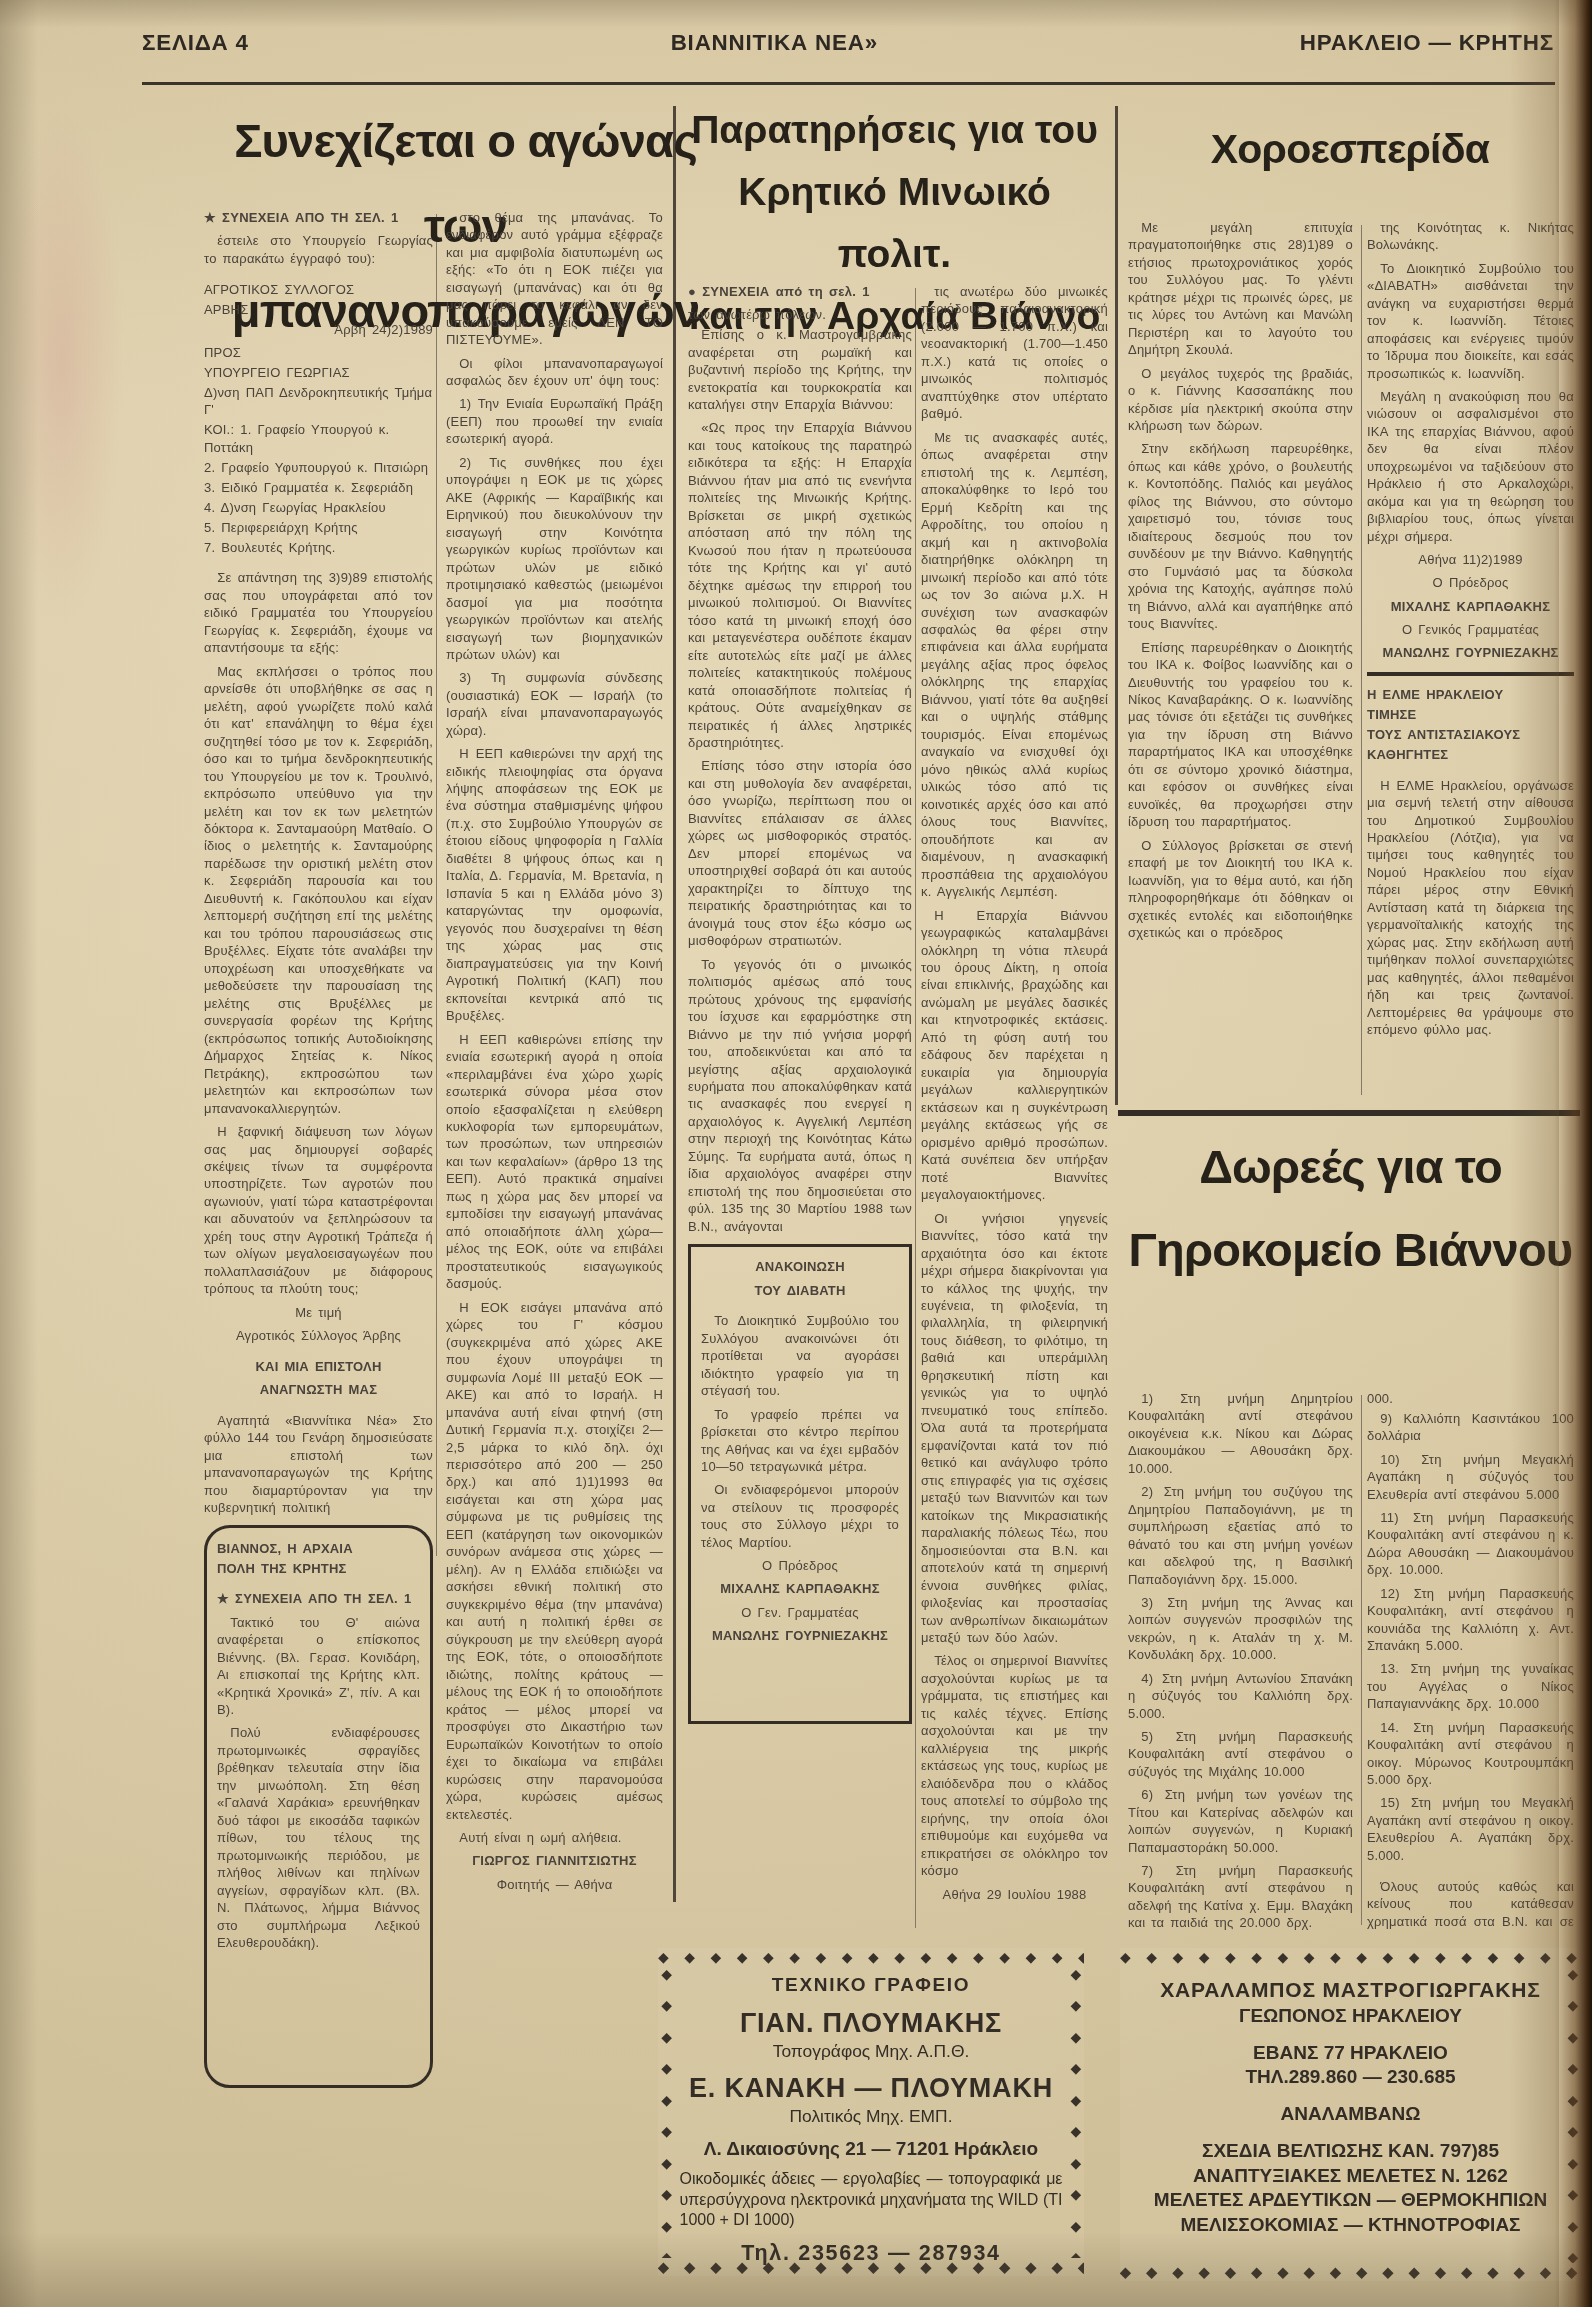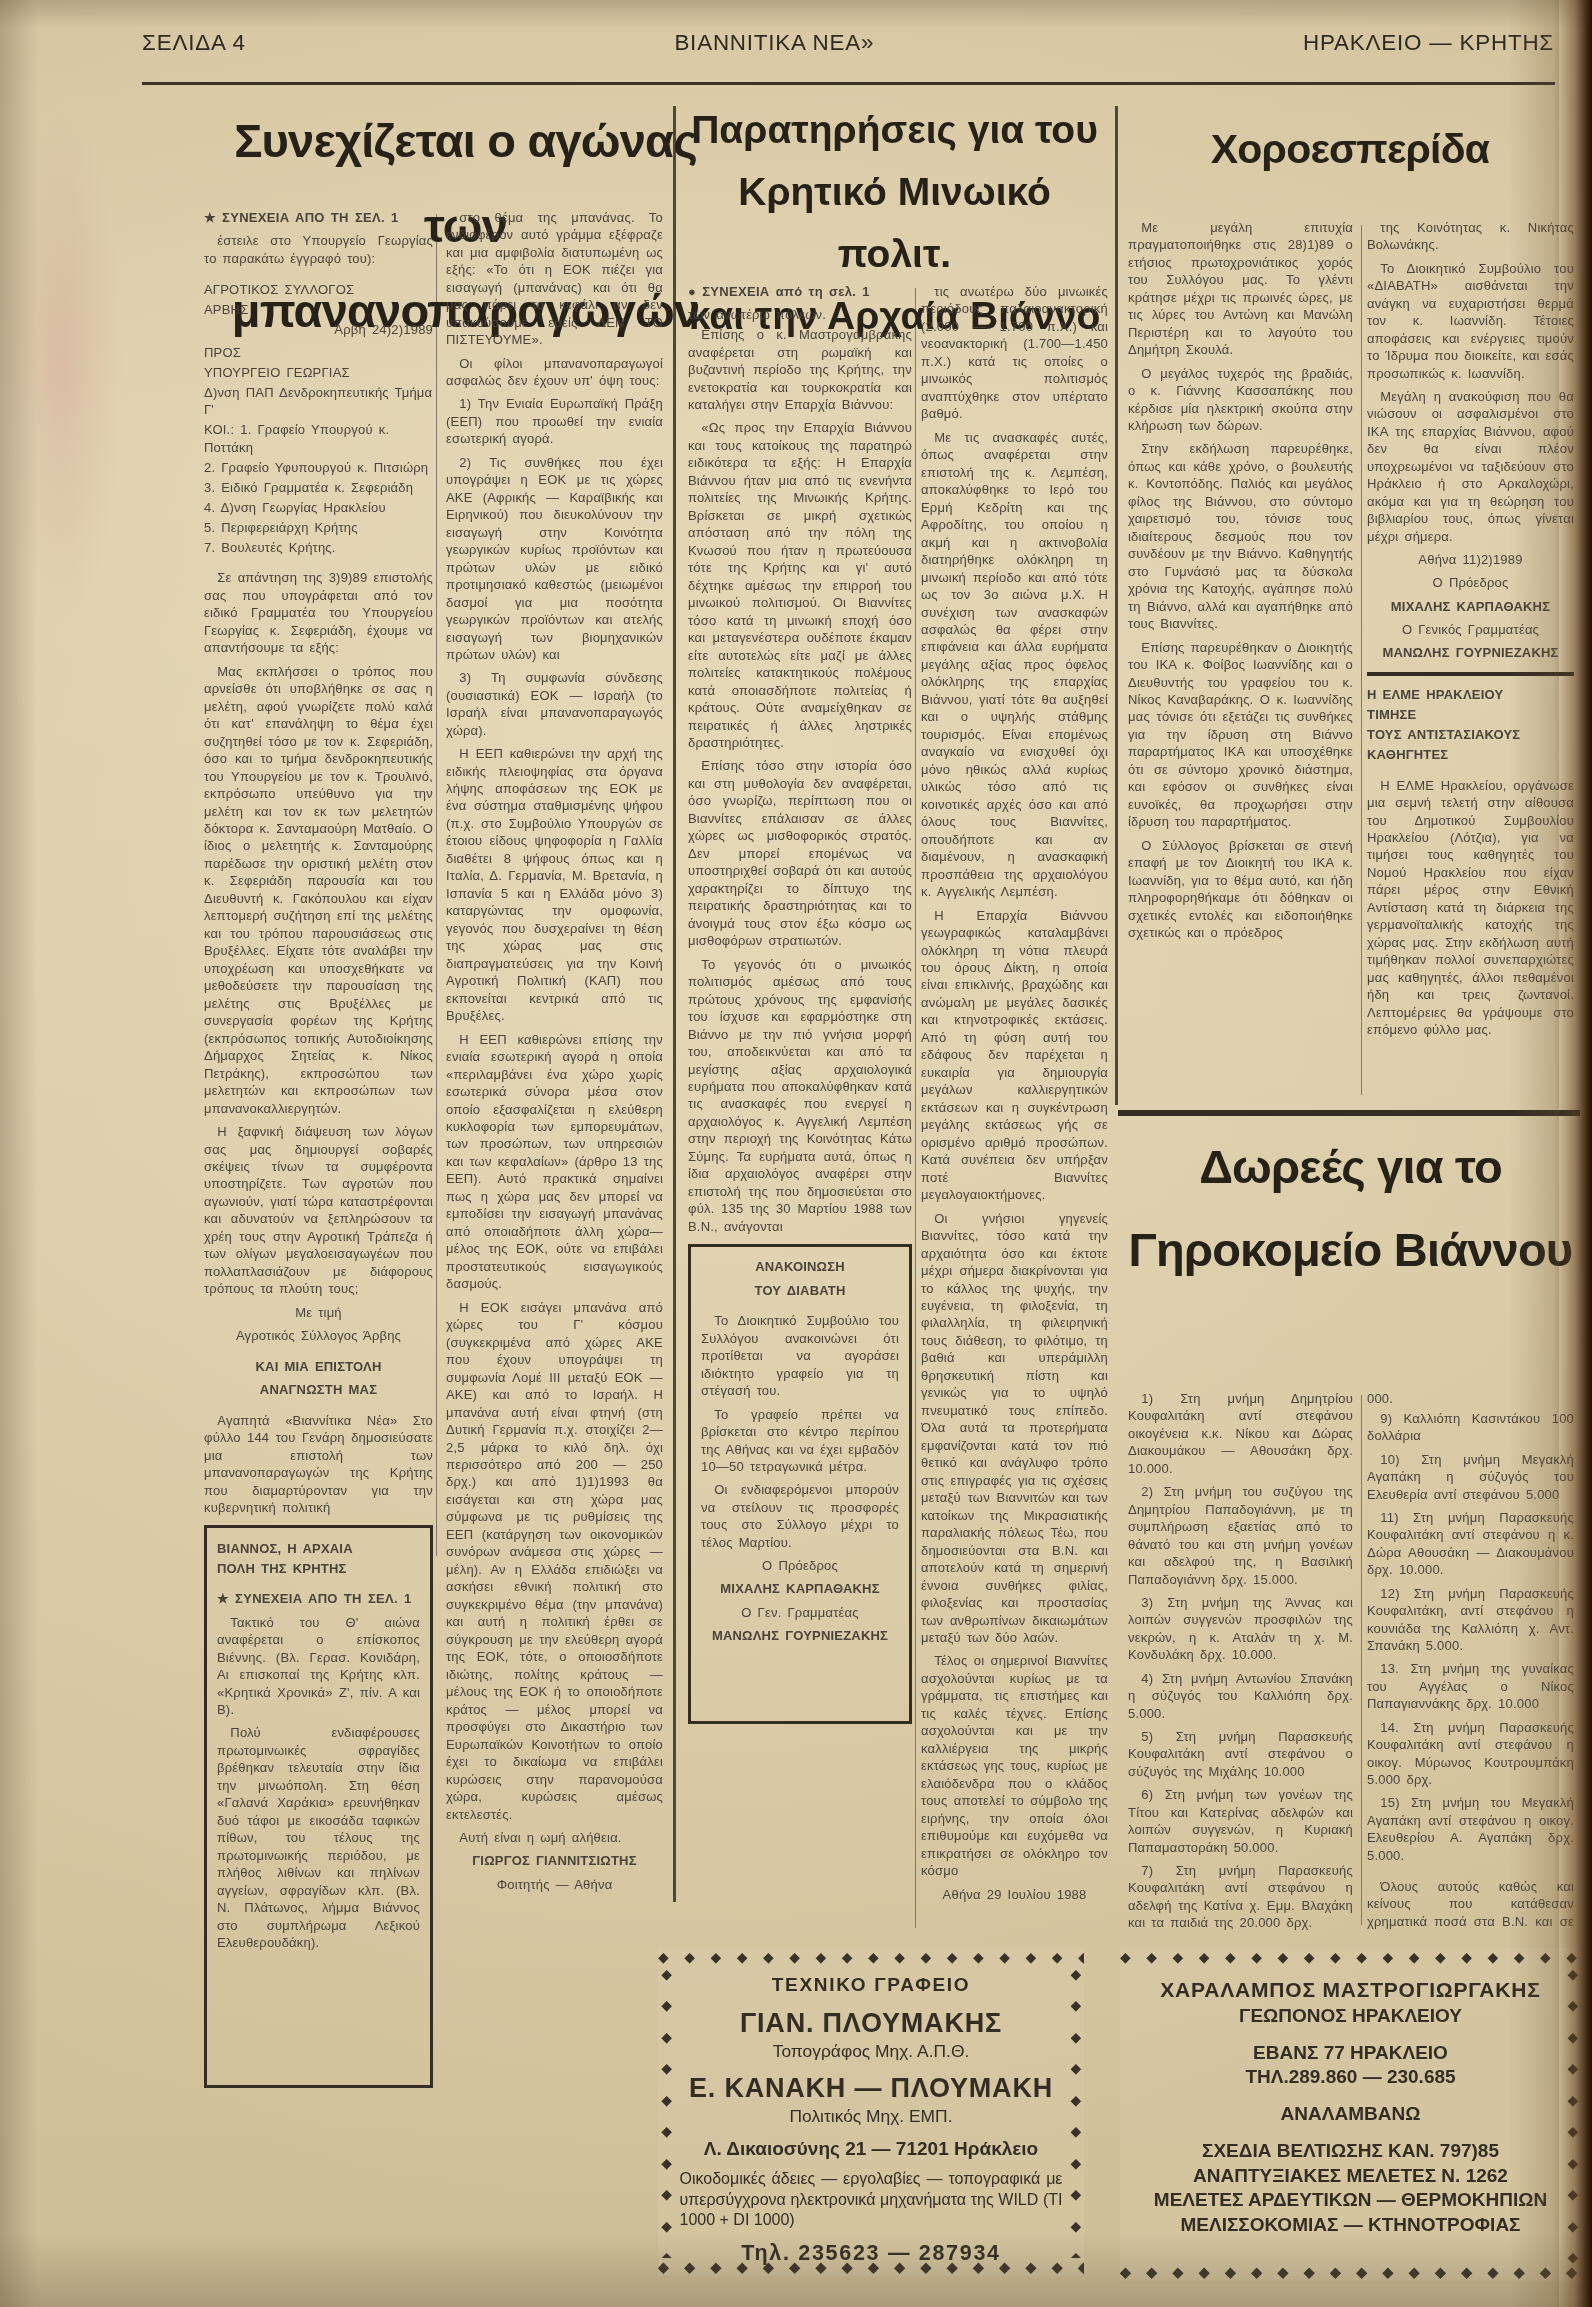"ΣΕΛΙΔΑ 4" #hdr { font-weight: normal -> bold }
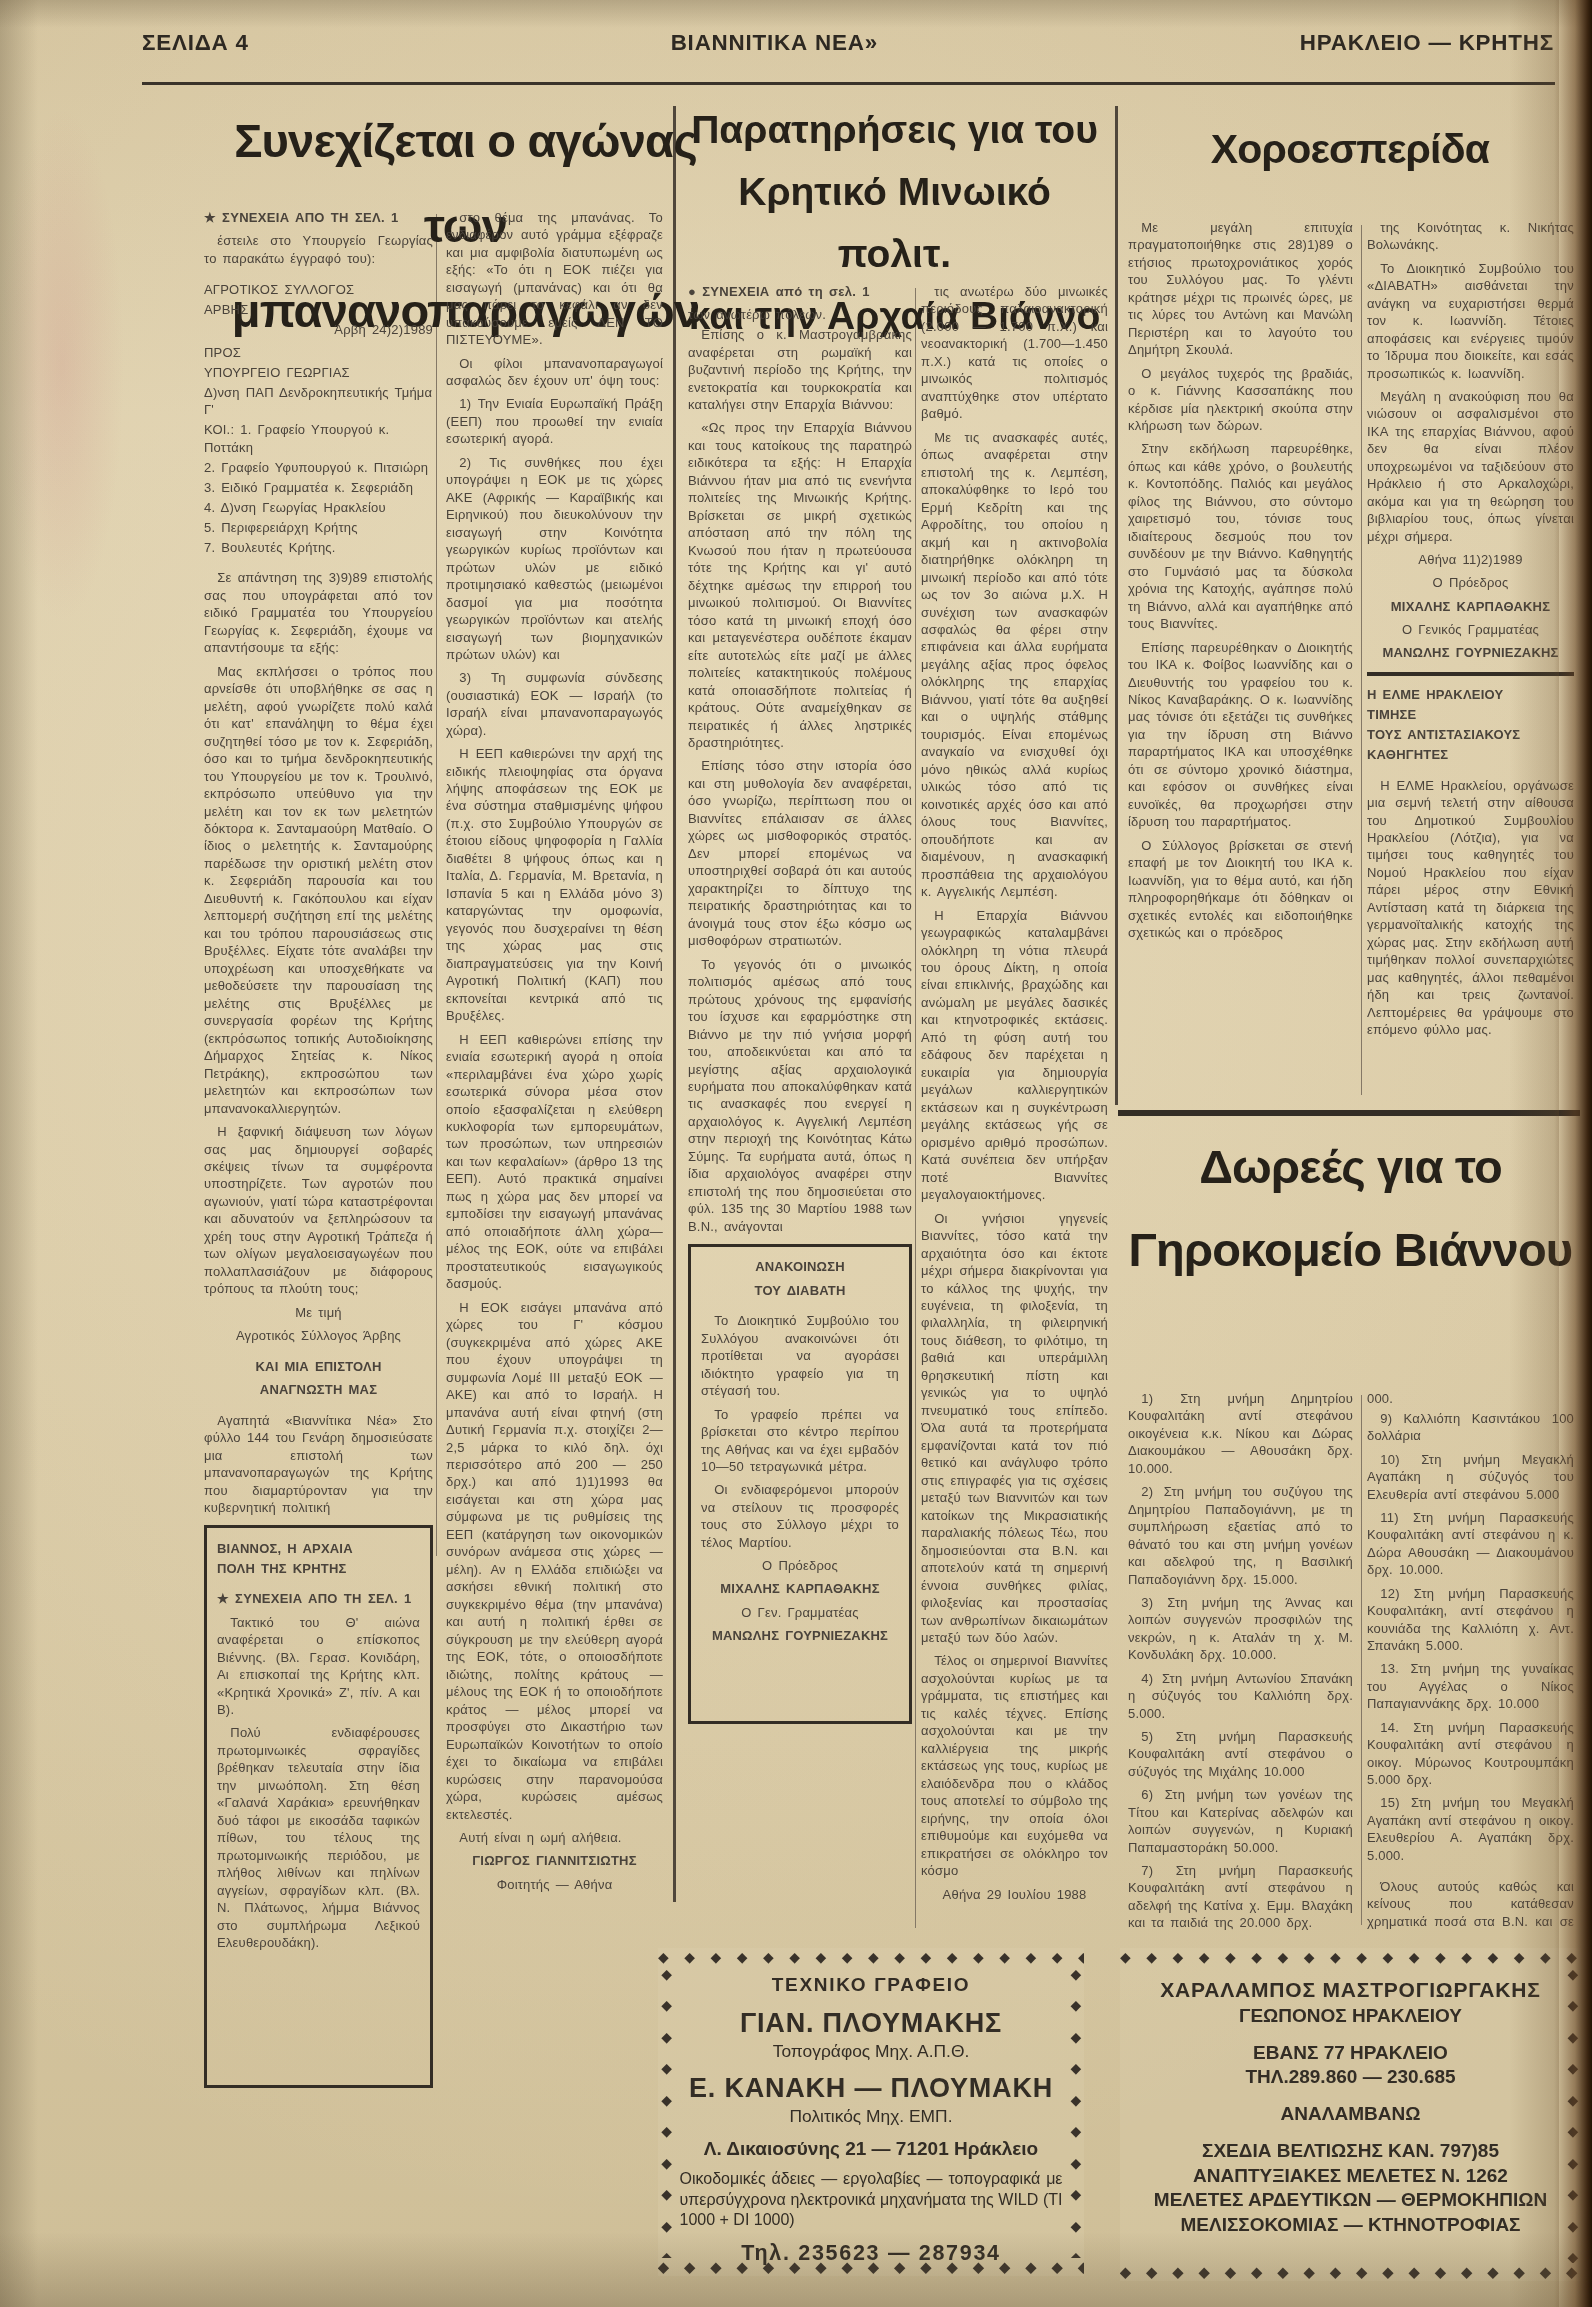"ΒΙΑΝΝΟΣ, Η ΑΡΧΑΙΑ" #viannos-box { border-radius: none -> 26px }
